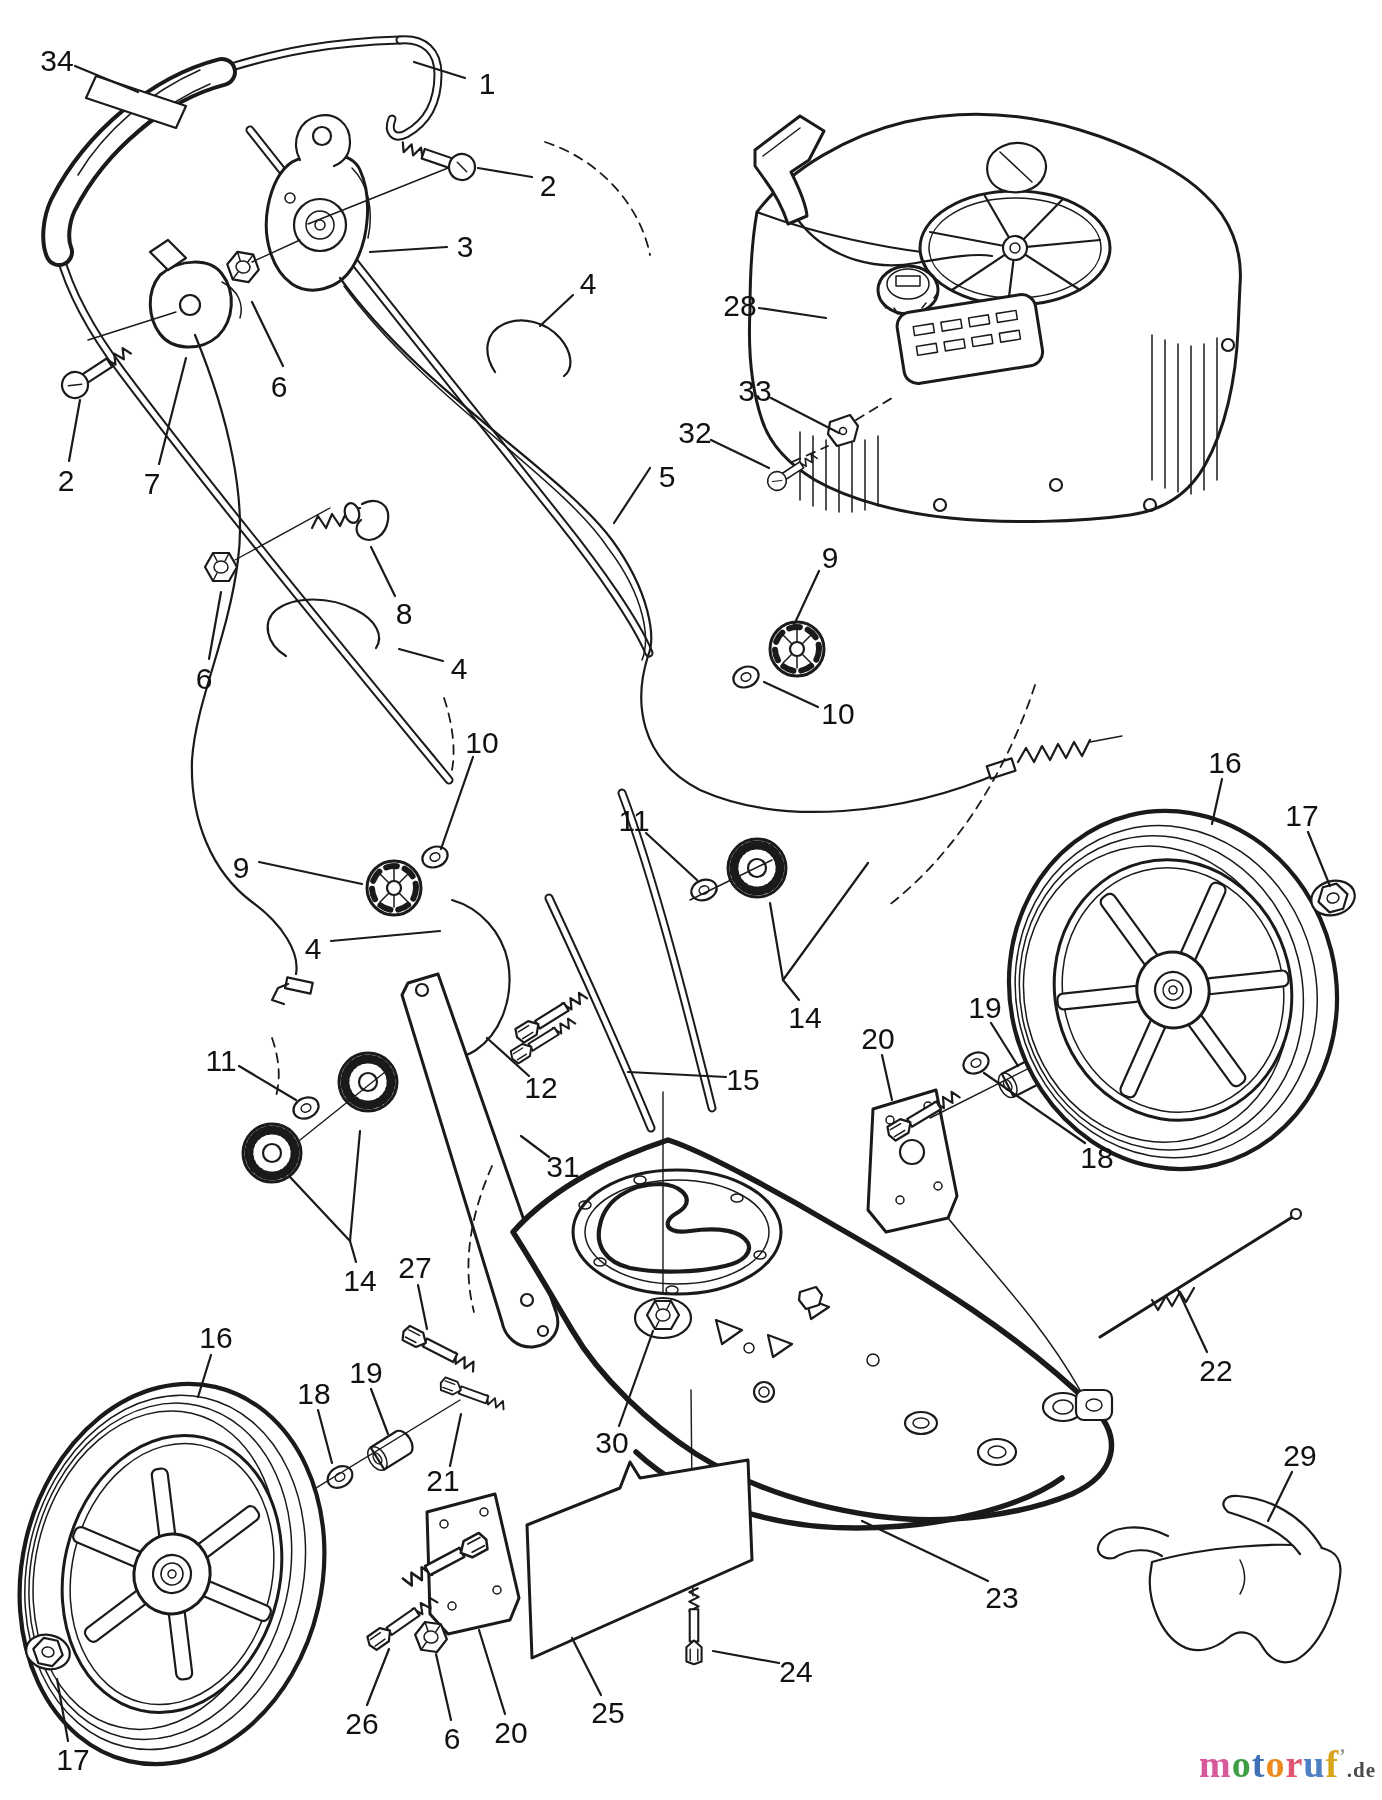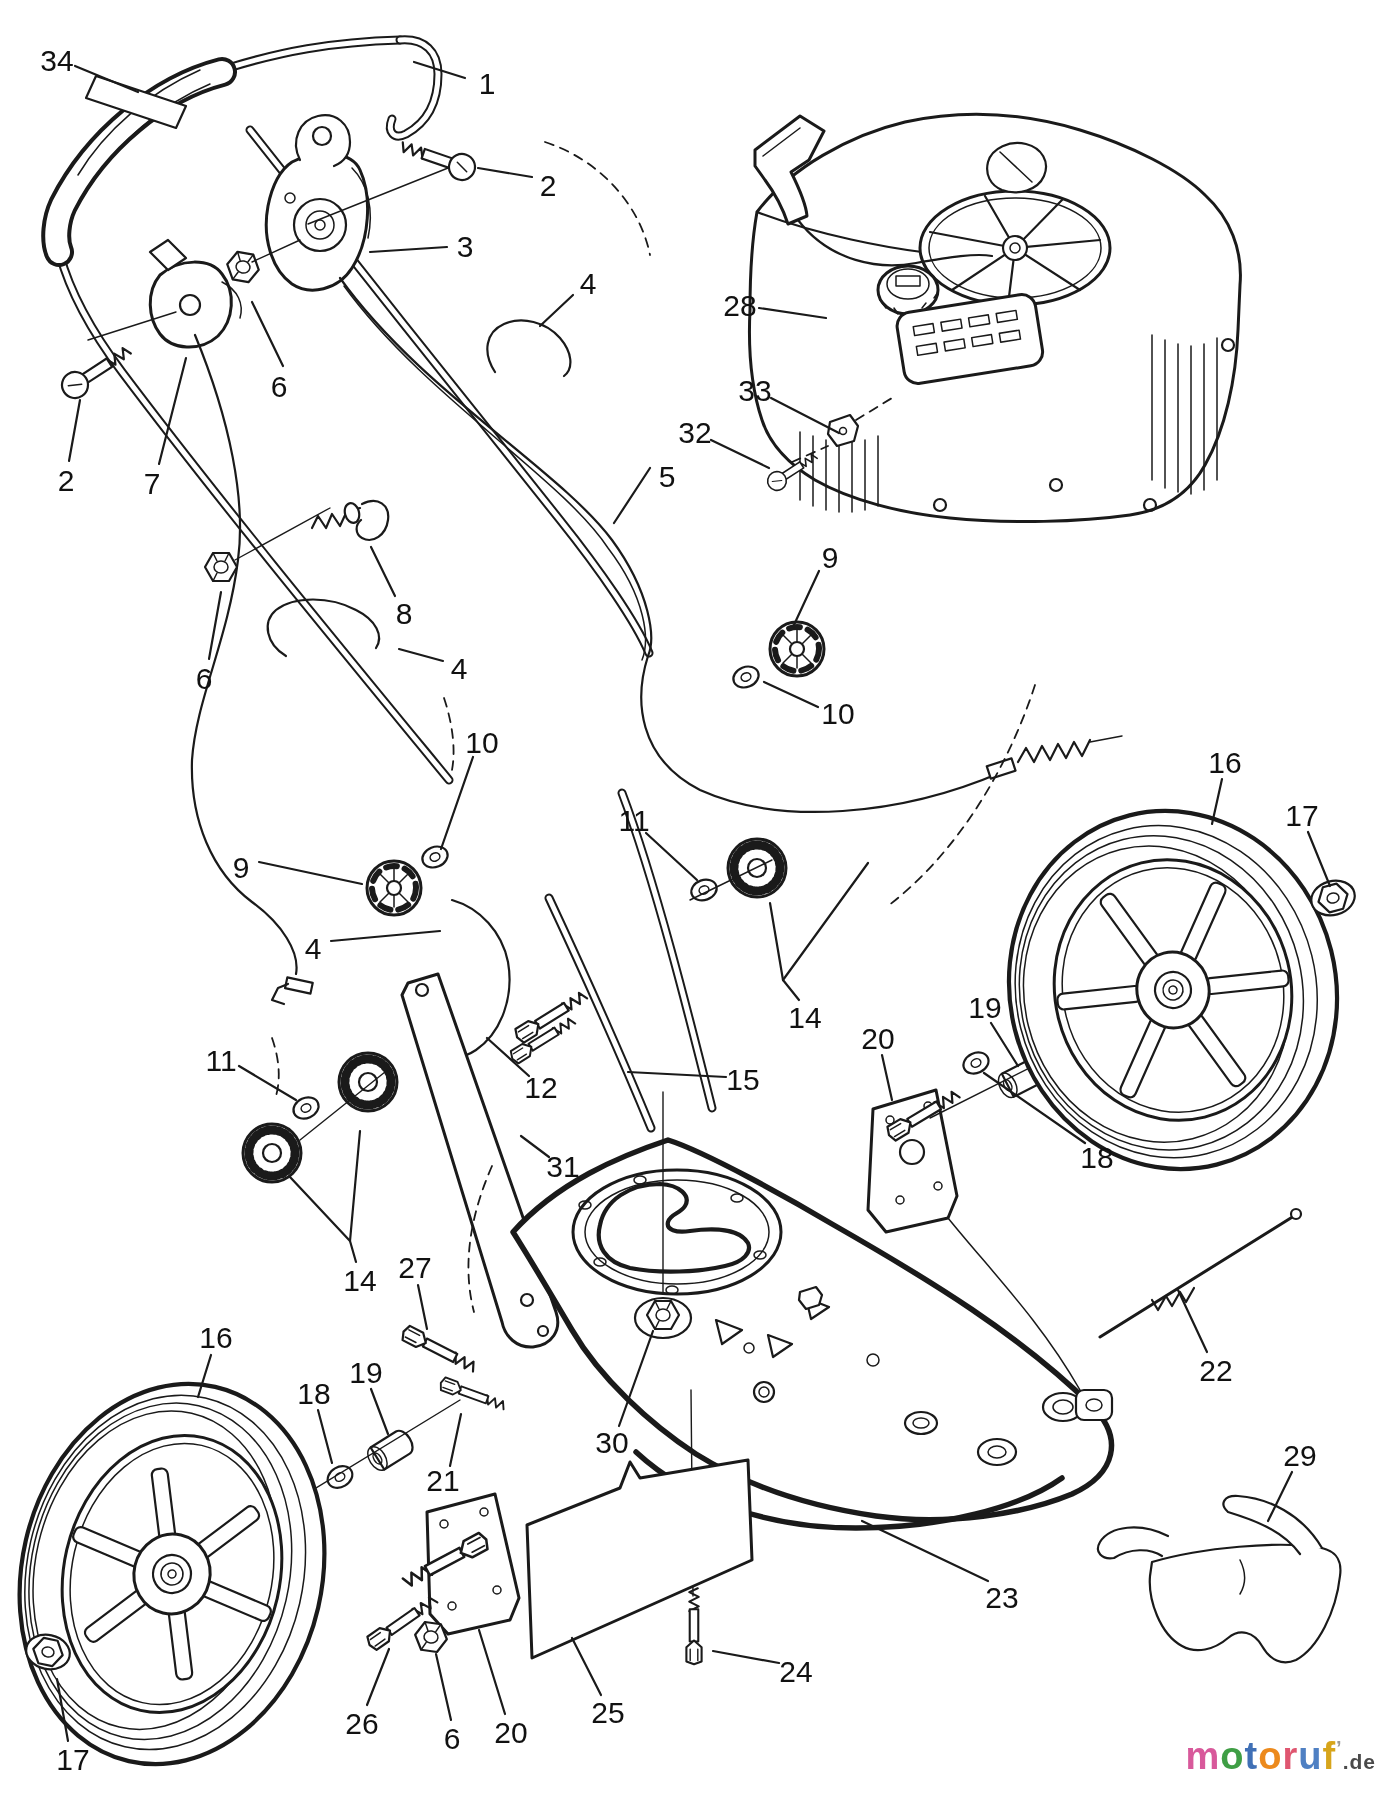"motoruf’.de" #watermark { bottom: 22px -> 14px; font-family: Liberation Sans, sans-serif -> Liberation Serif, serif }
